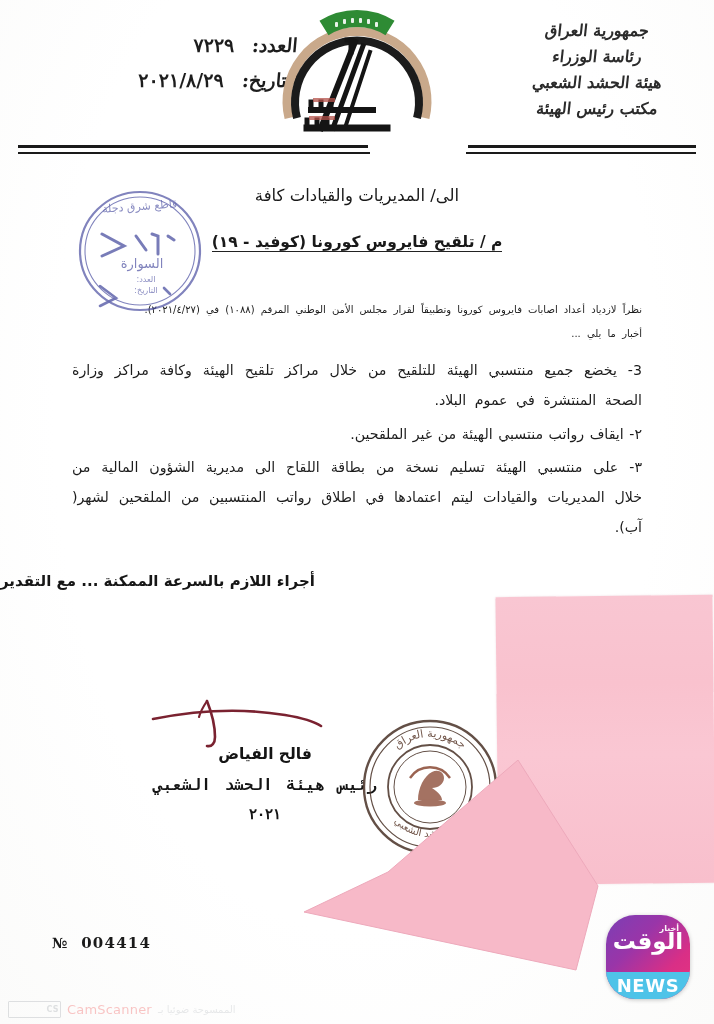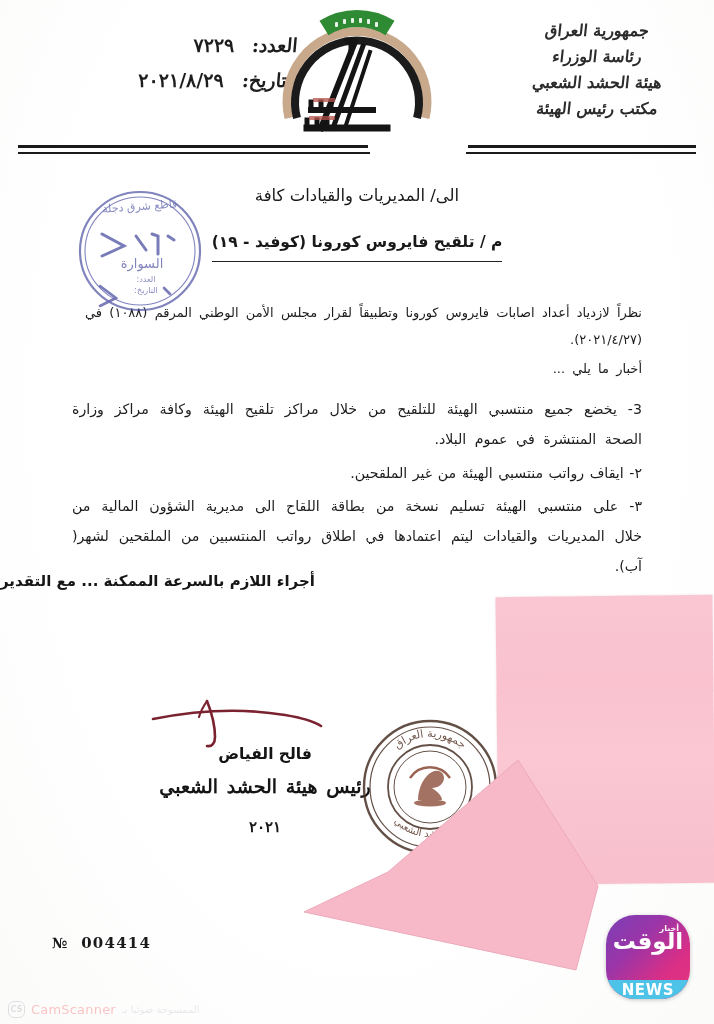"م / تلقيح فايروس كورونا" .subject span { padding-bottom: 10px -> 0 }
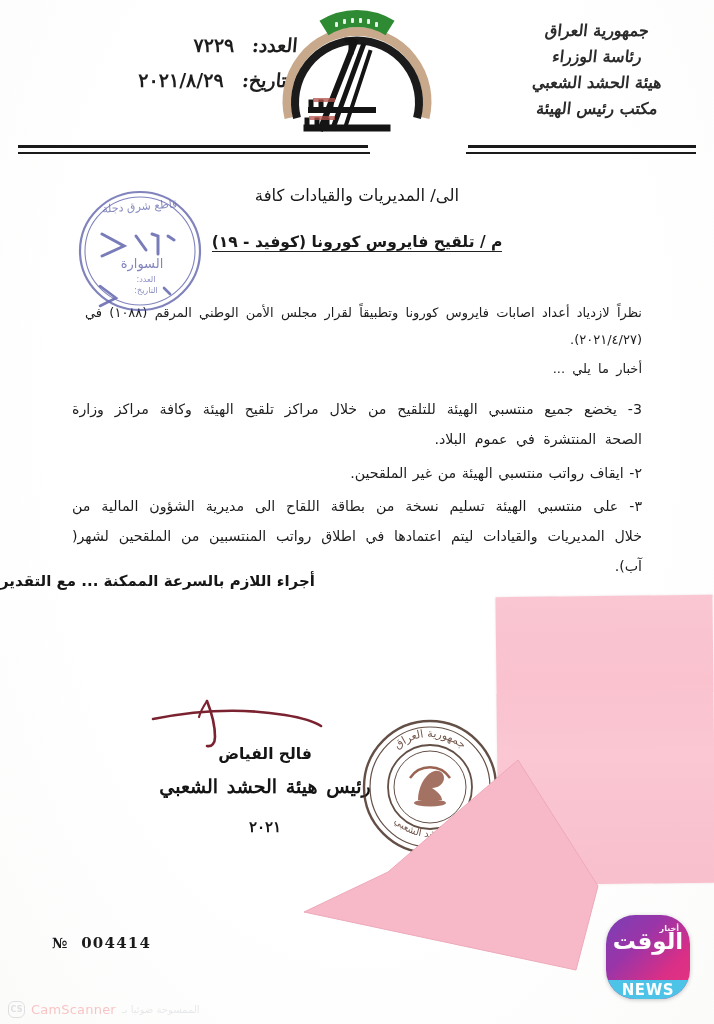"نظراً لازدياد أعداد اصابات فايروس" .para { font-size: 13px -> 10px }
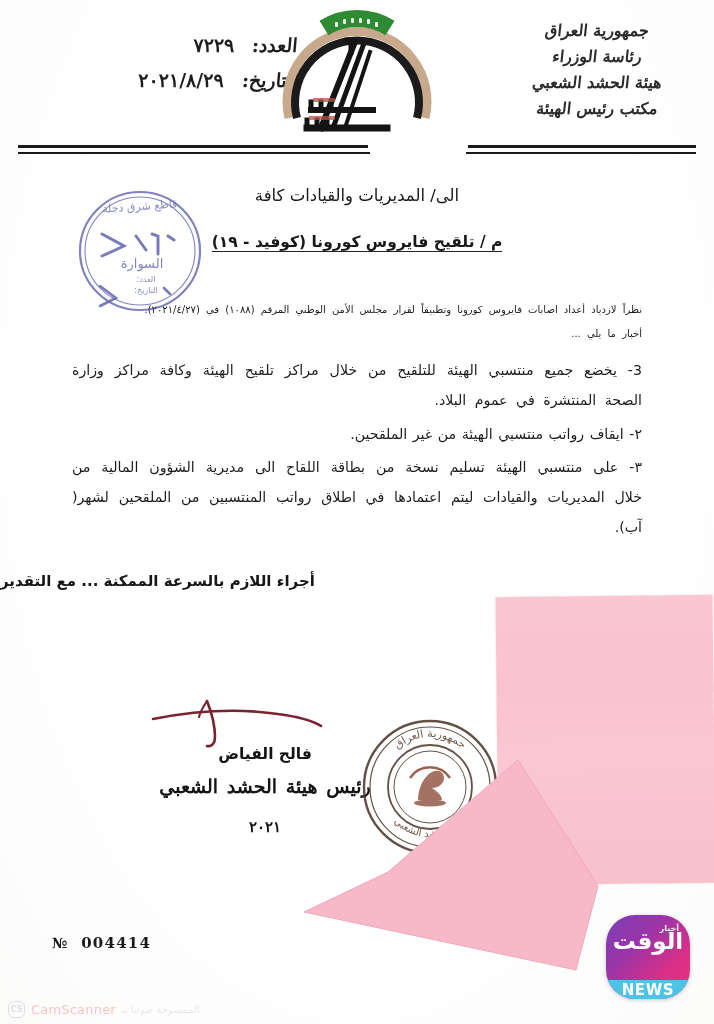"رئيس هيئة الحشد الشعبي" .sig-block .ttl { font-family: Liberation Serif, serif -> Liberation Mono, monospace; font-size: 19px -> 16px; margin-bottom: 20px -> 10px }
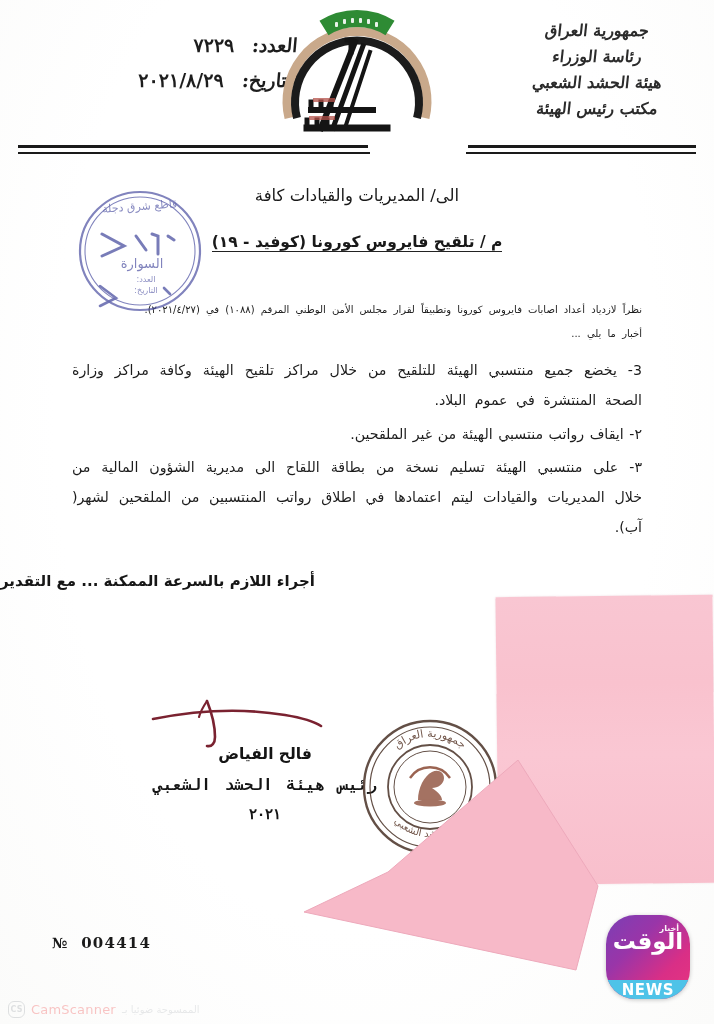"NEWS" .news-logo .bar { font-size: 15px -> 18px; height: 19px -> 27px }
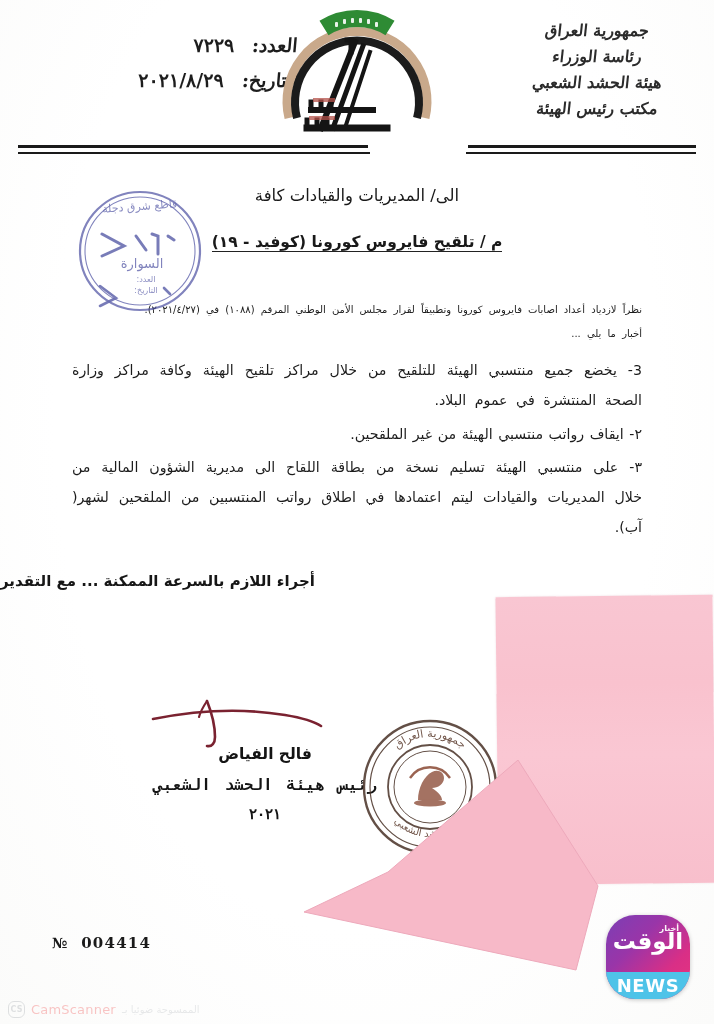"CS" .camscanner .cs-badge { border-radius: 6px -> 1px; padding-left: none -> 36px }
